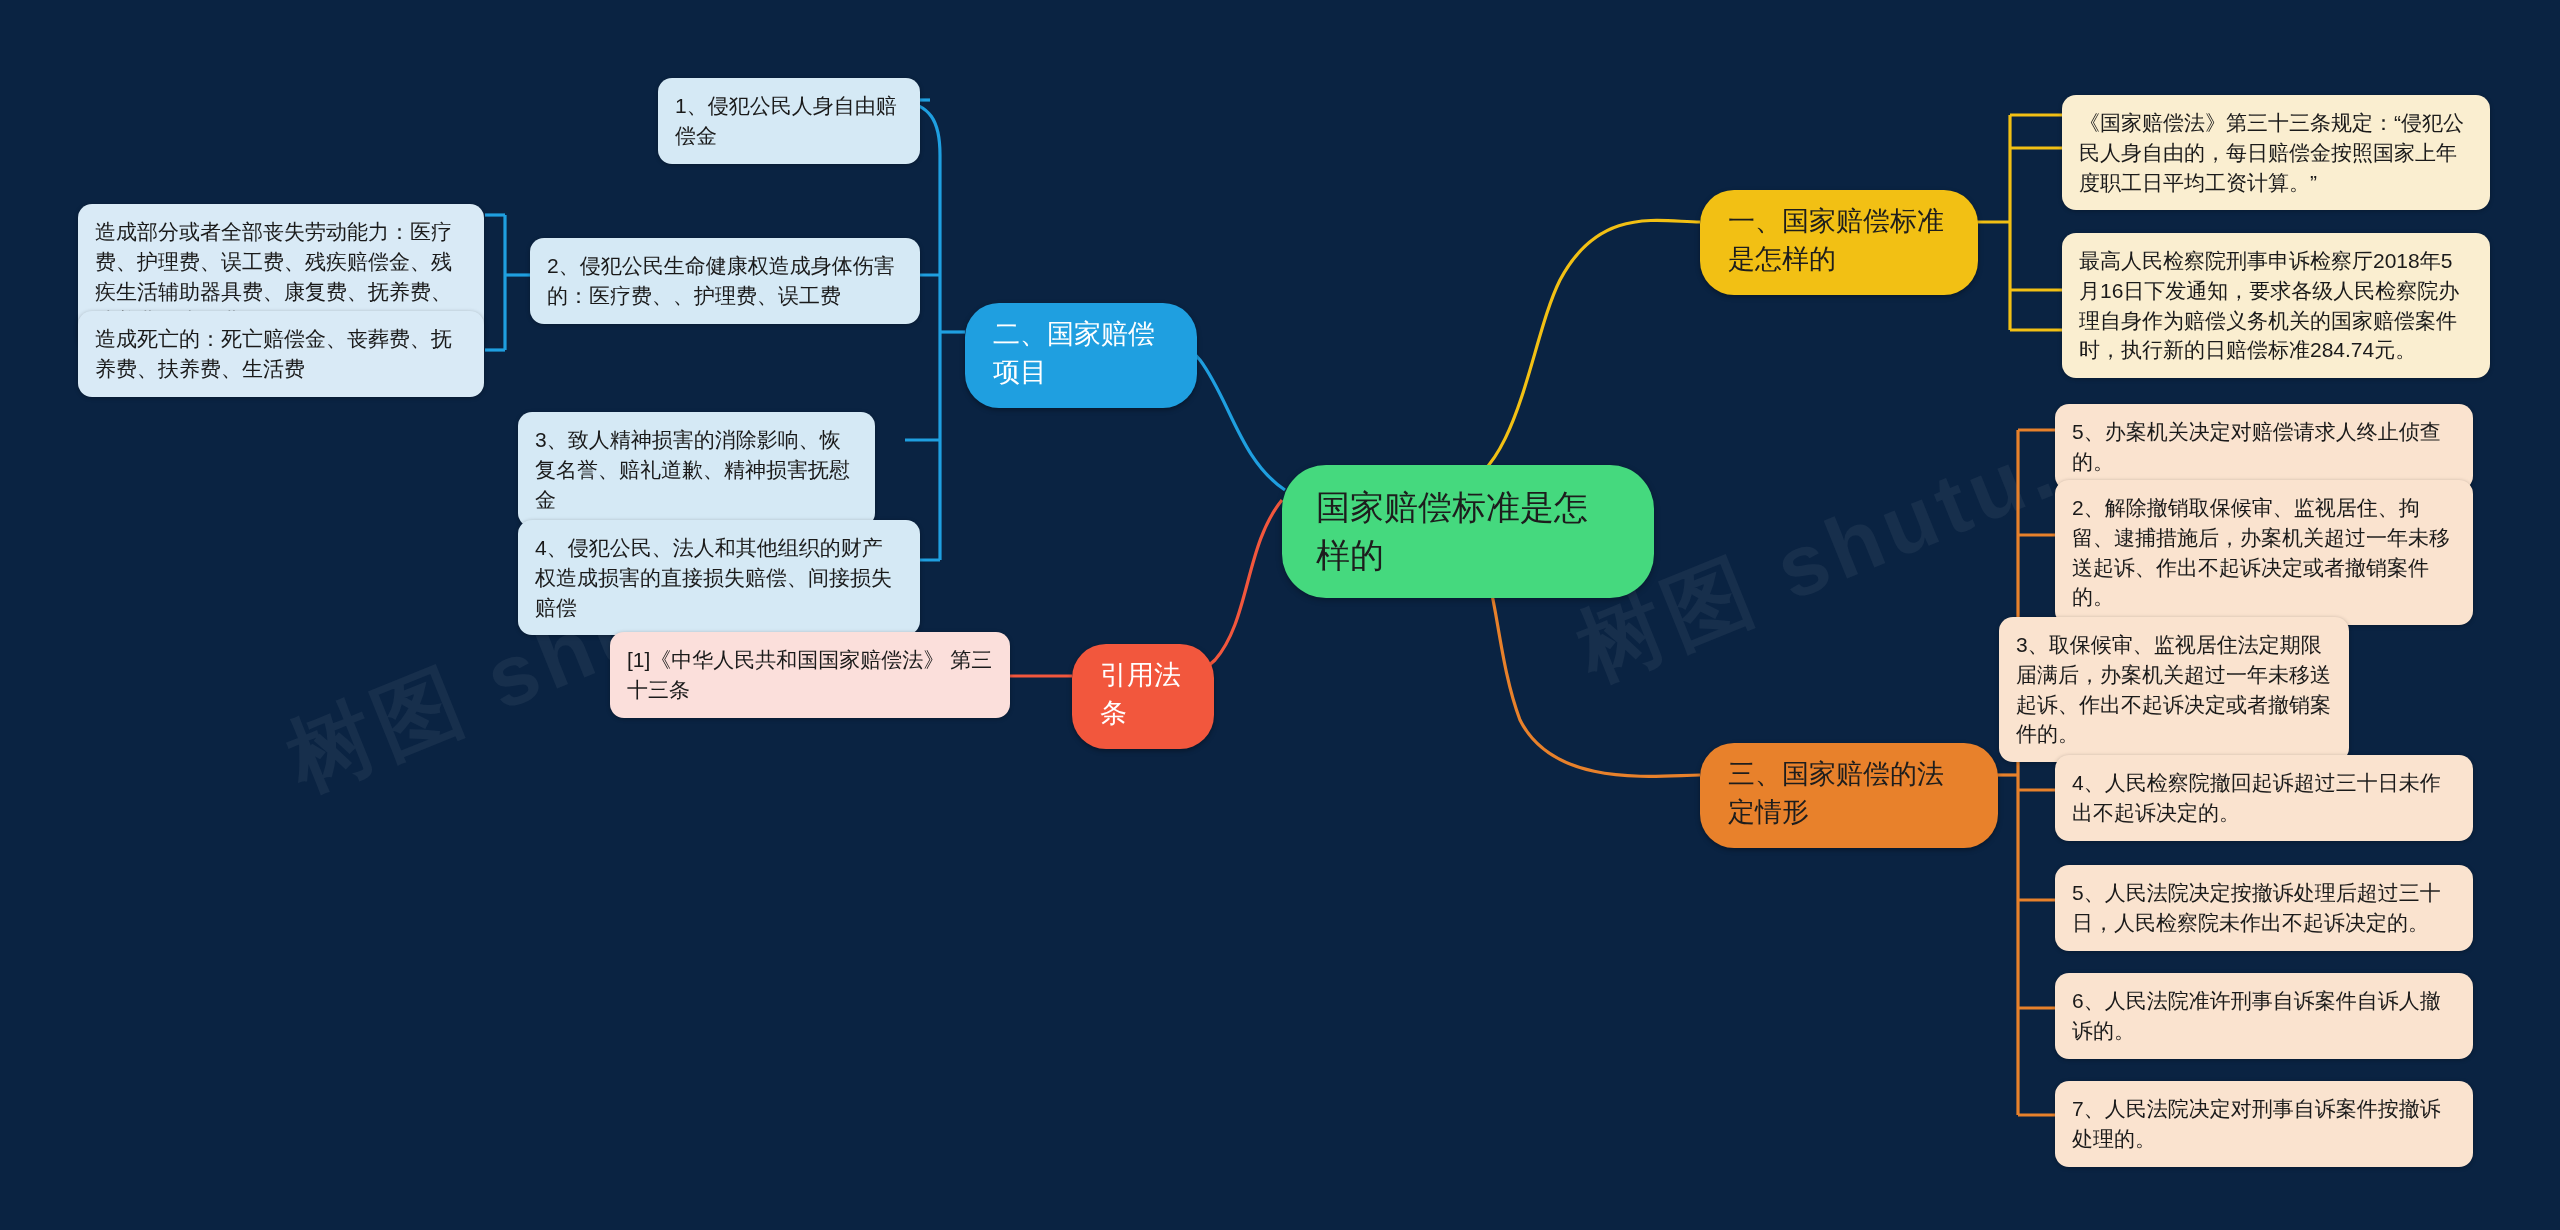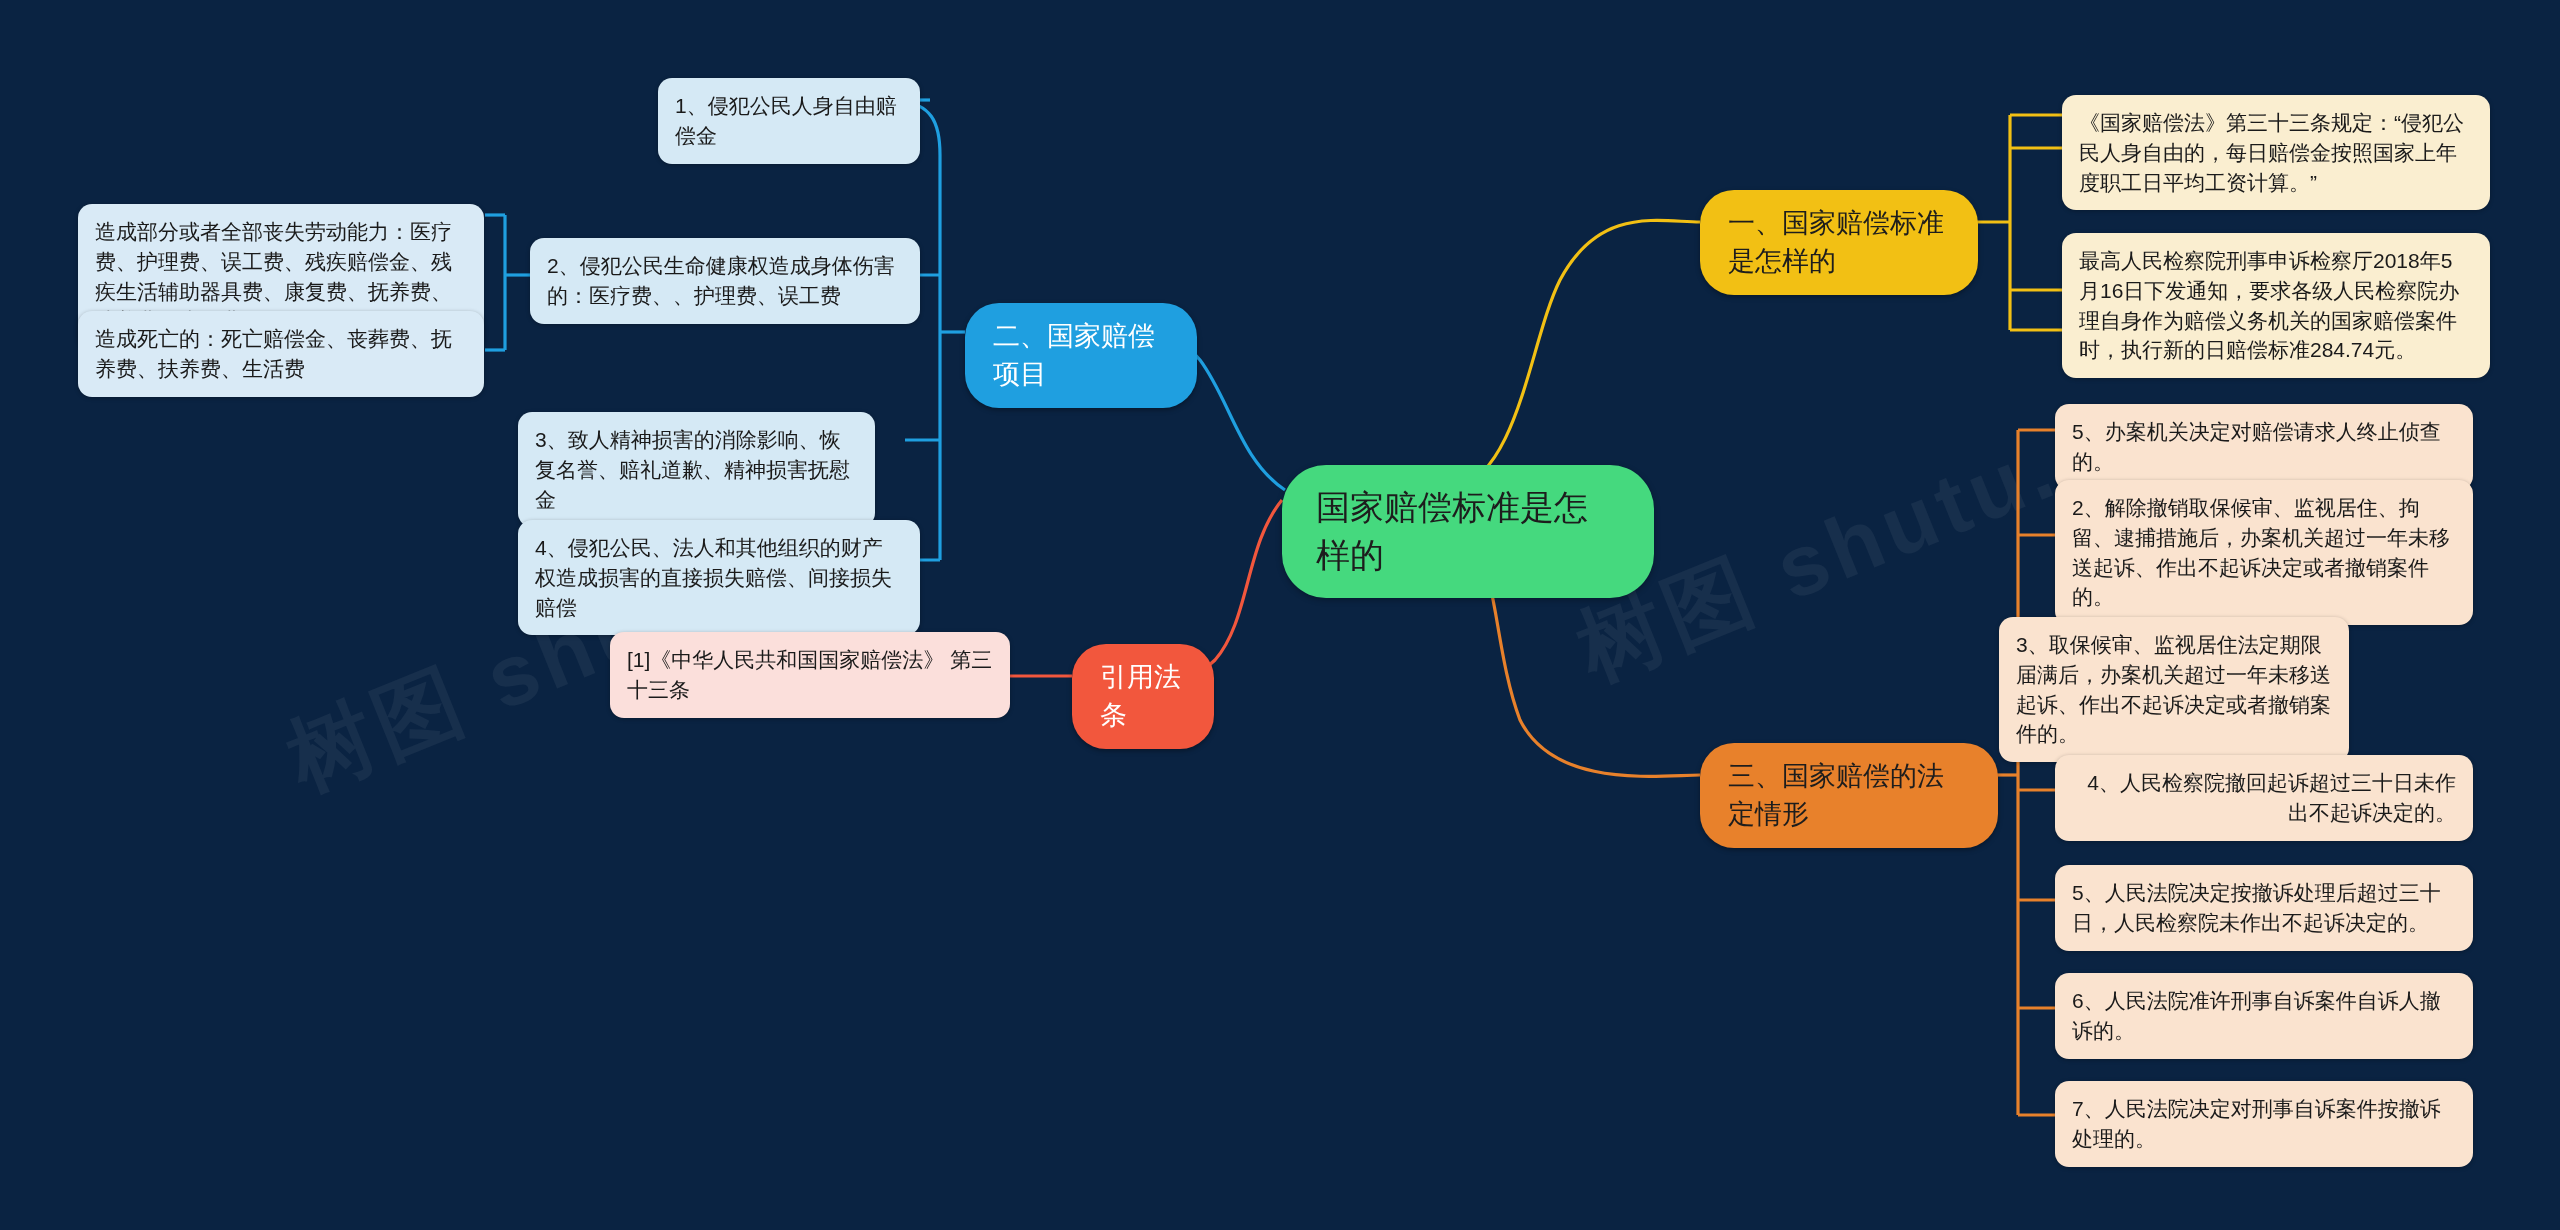"一、国家赔偿标准是怎样的" .pill { font-family: none -> Liberation Mono, monospace }
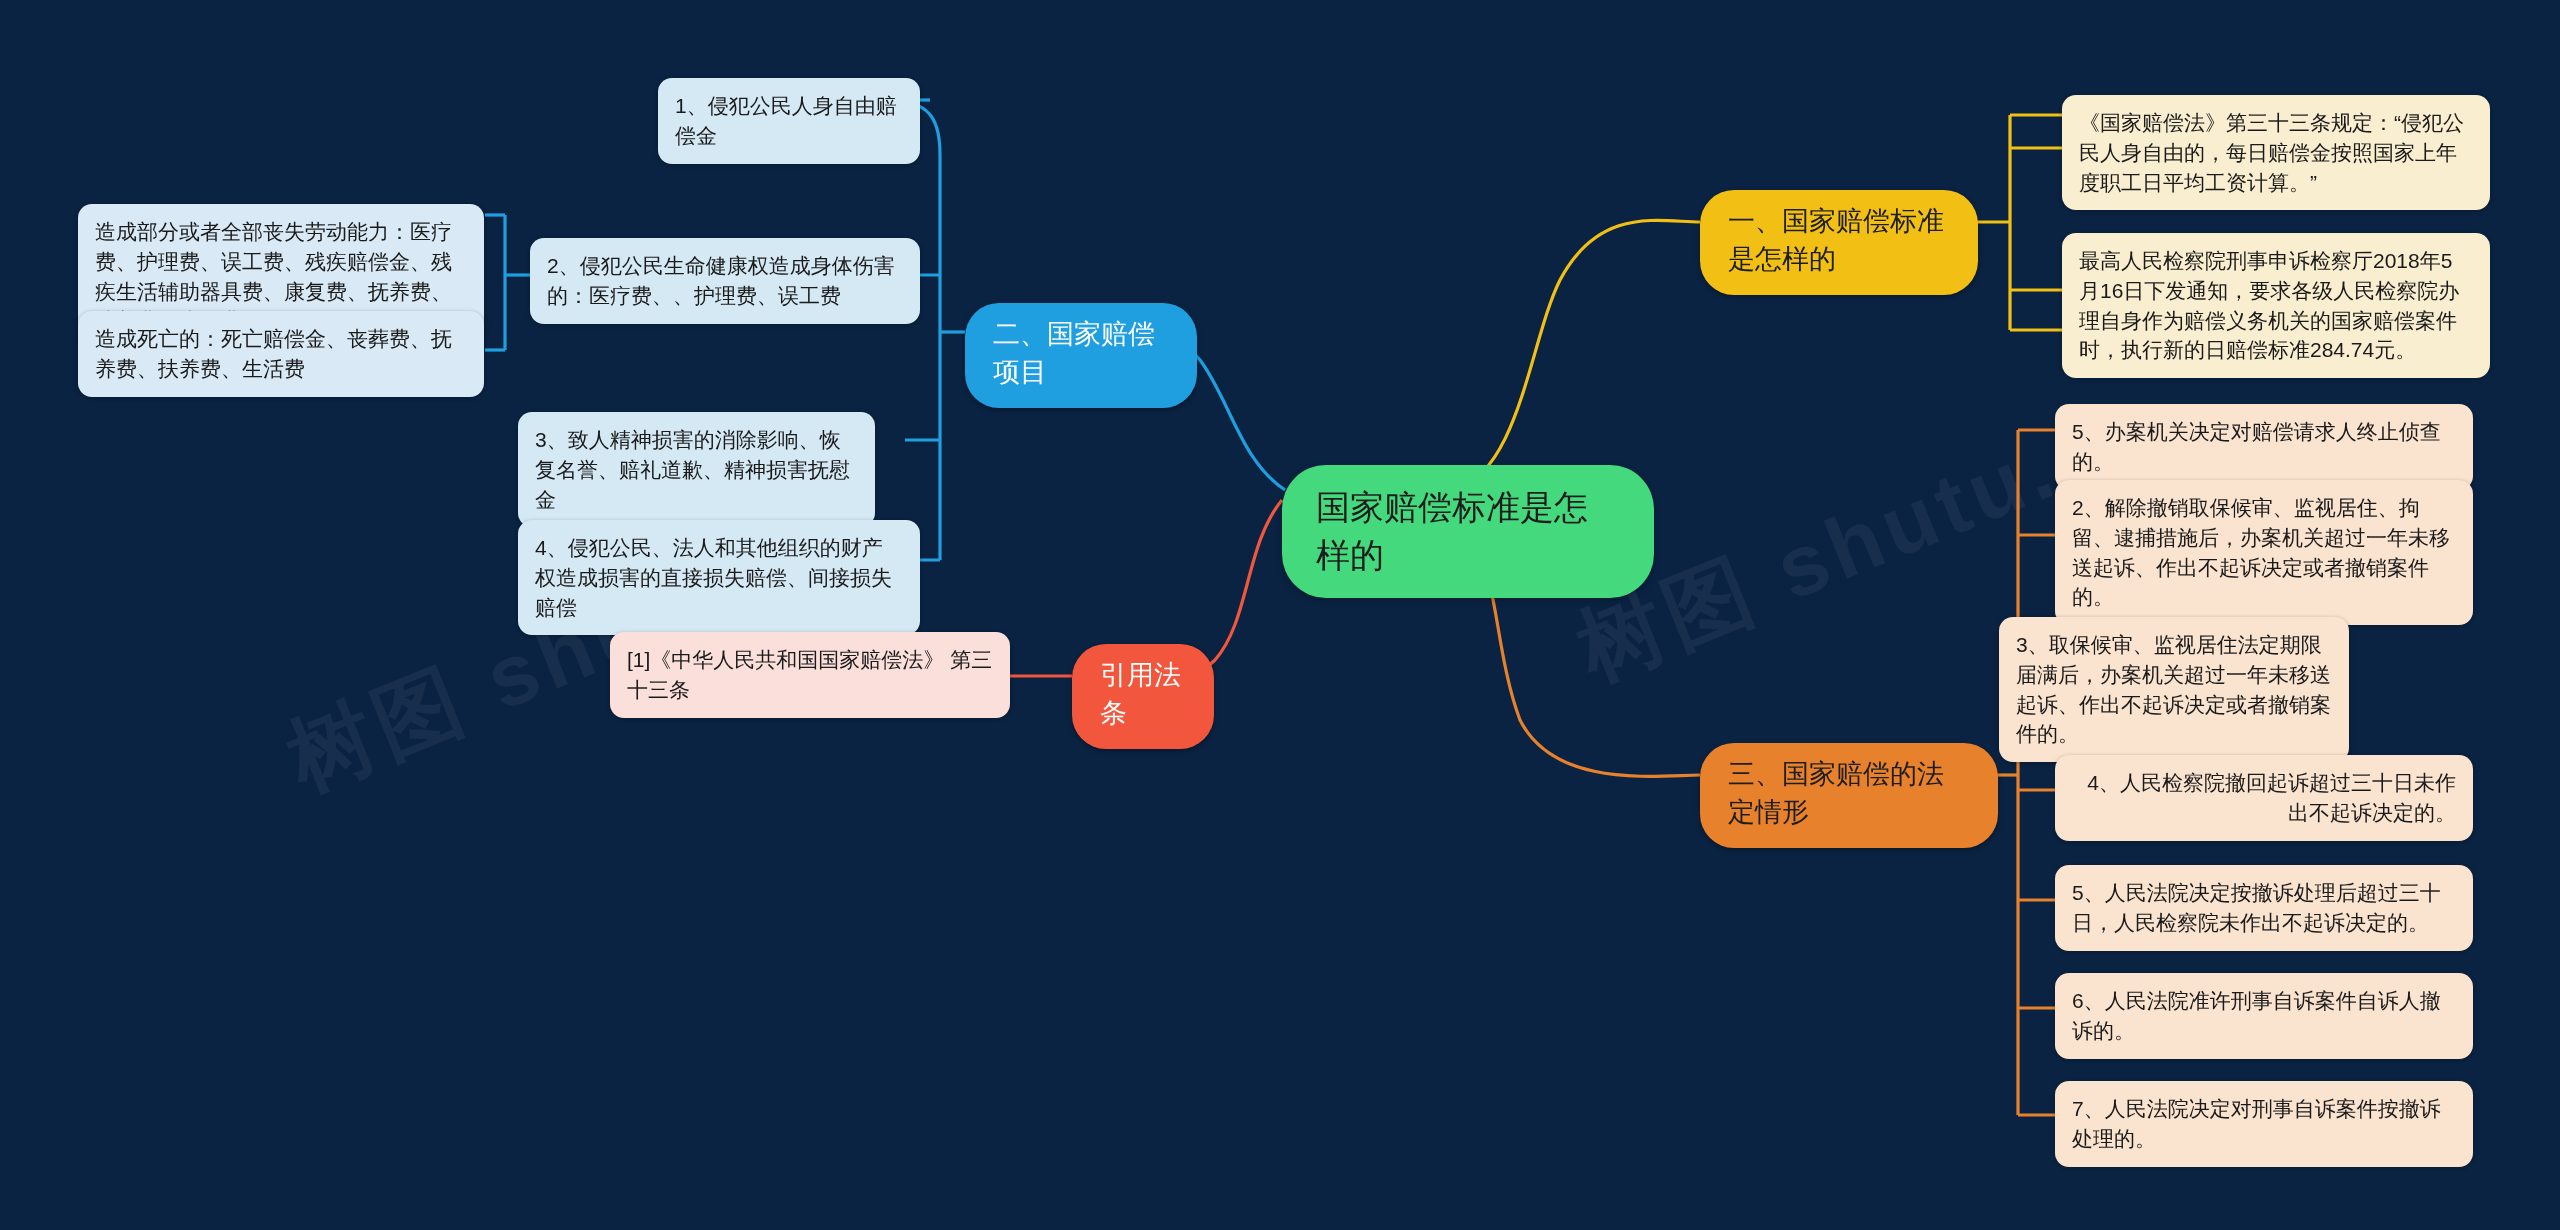"4、人民检察院撤回起诉超过三十日未作出不起诉决定的。" div.node { text-align: right -> none }
